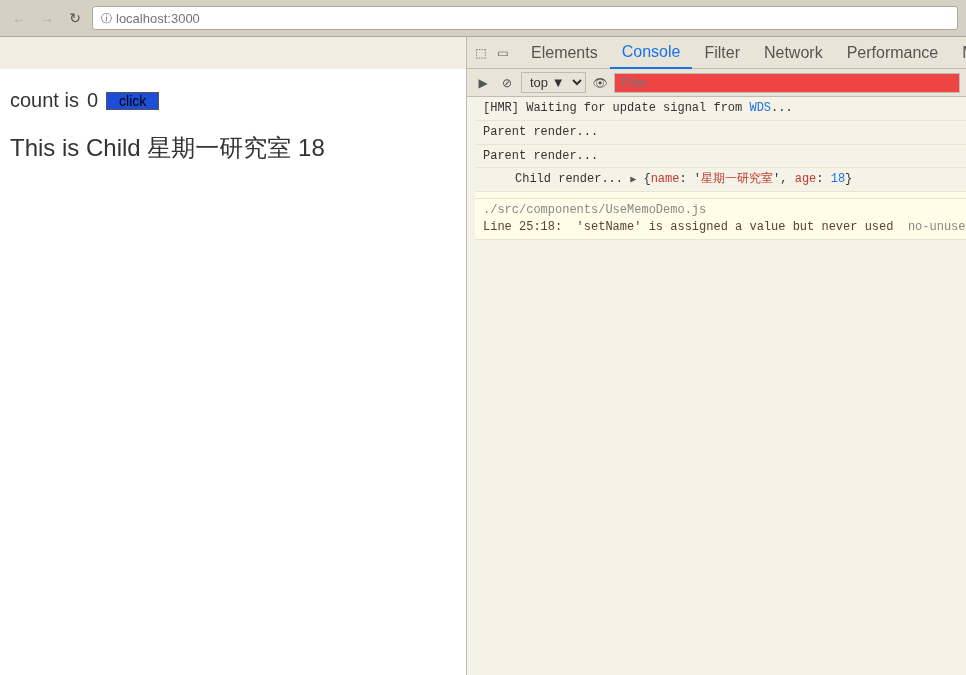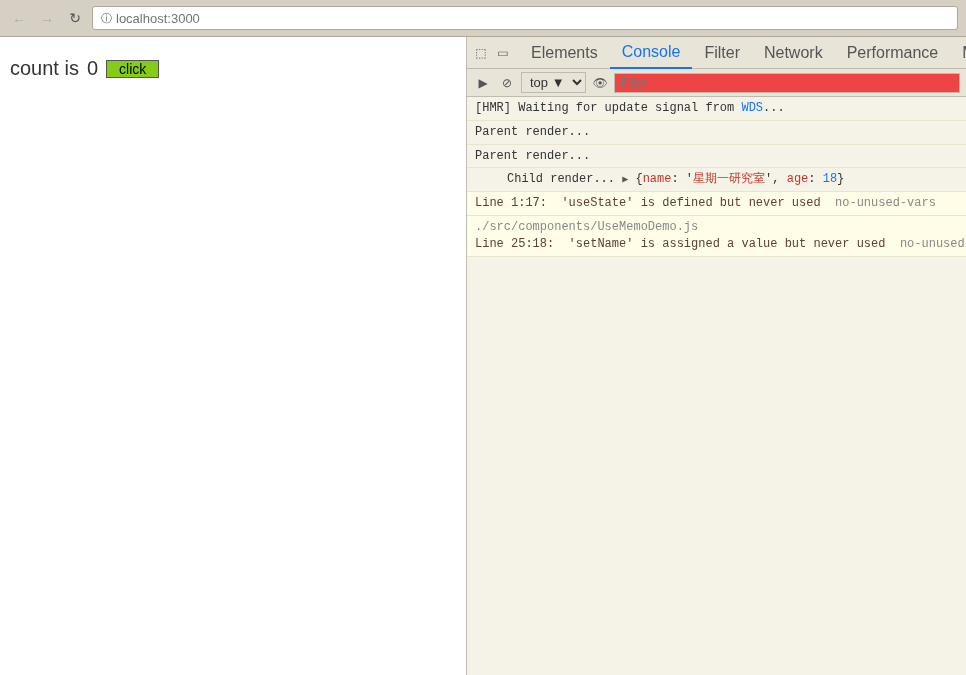"count is" .page-content { margin-top: none -> 32px }
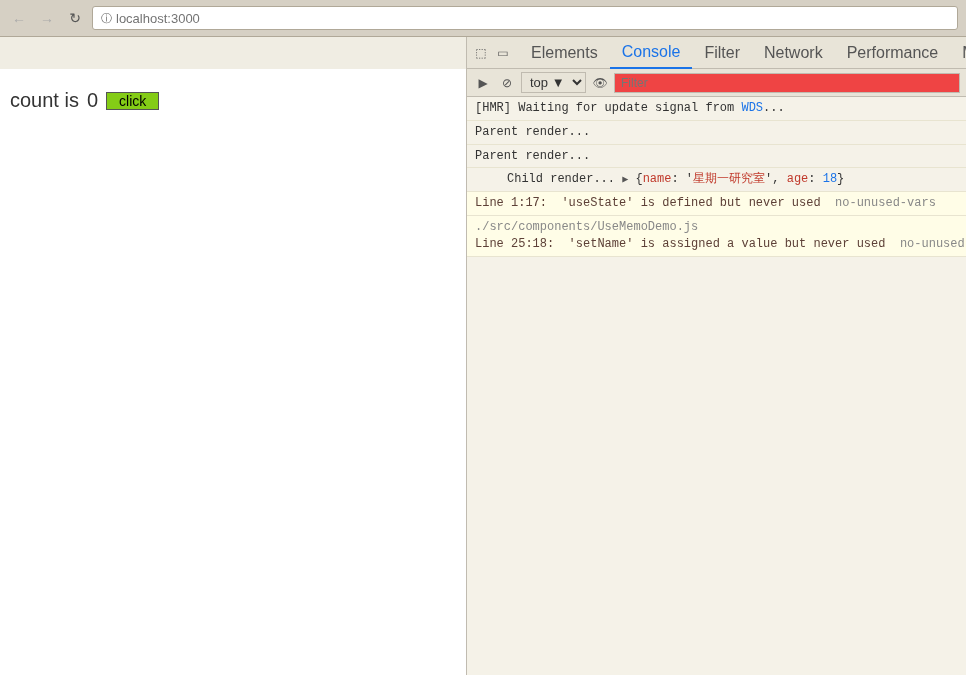"click" .click-btn { background: #84cc16 -> #1d4ed8 }
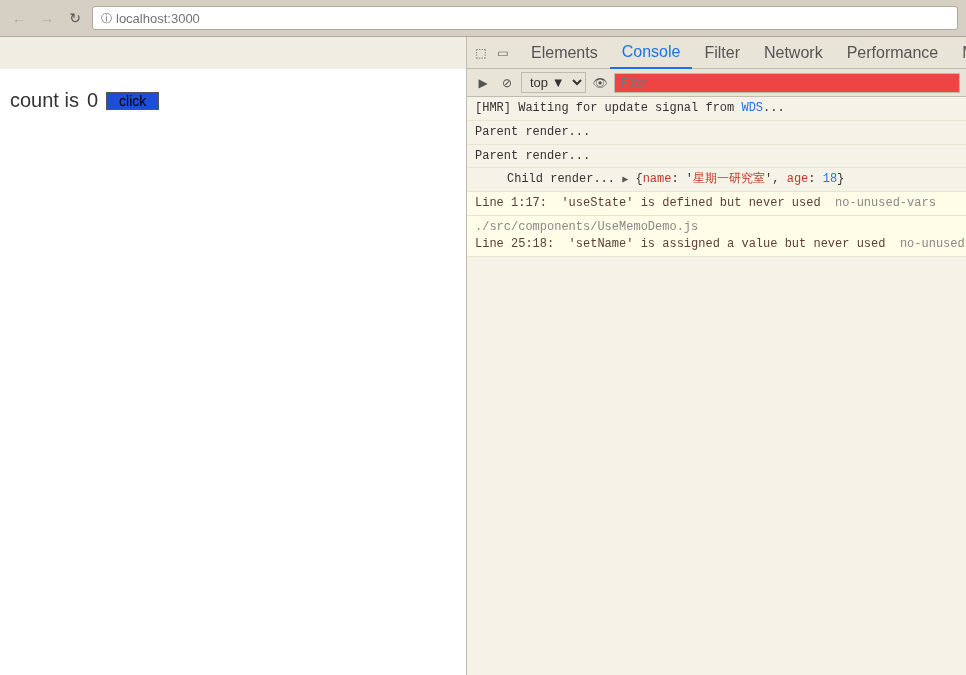"[HMR] Waiting for update signal" .console-messages { margin-left: none -> 8px }
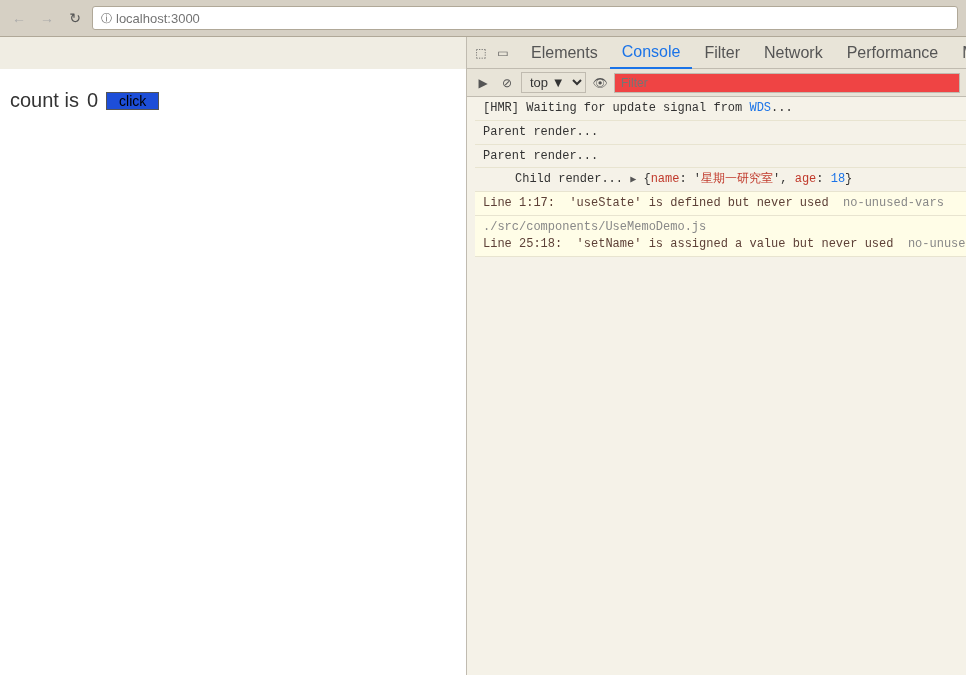"This is Child 星期一研究室 18" div.child-line { html: none -> <div>This is Child 星期一研究室 18</div> }
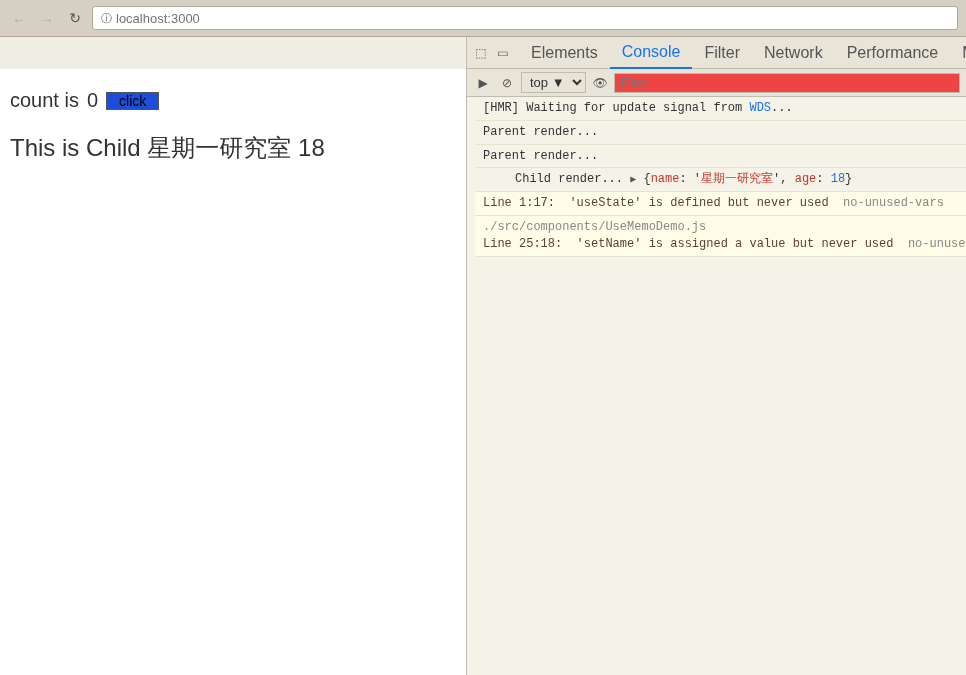"Line 1:17: 'useState' is defined" span { html: <span><span>Line 1:17: 'useState' is defined but never used</span> <span>no-unused-vars</span></span> -> none }
